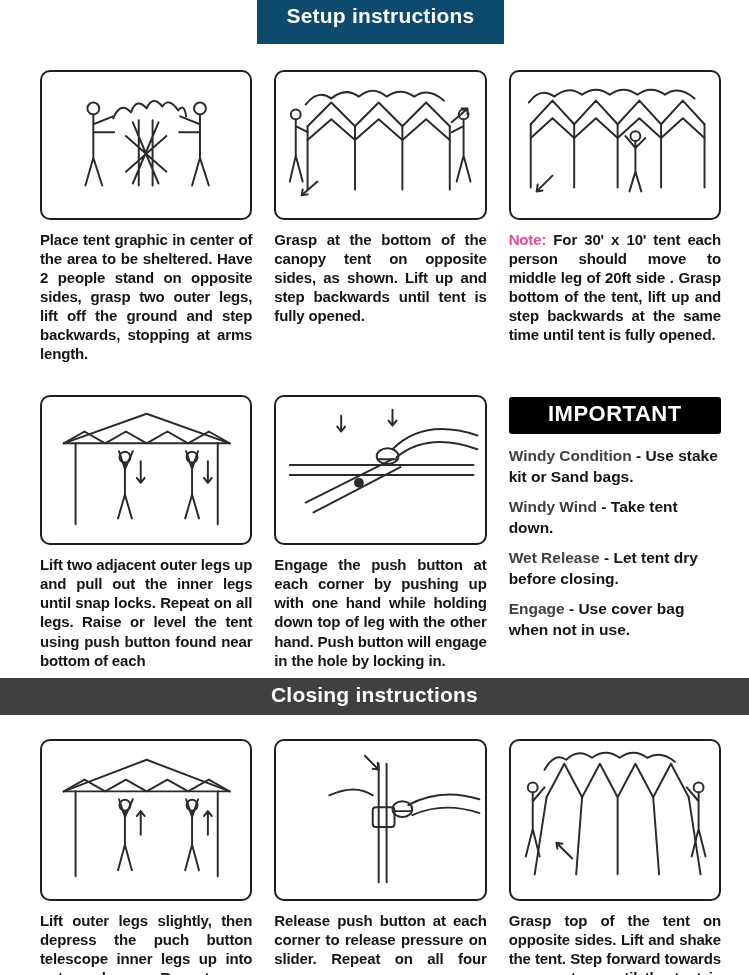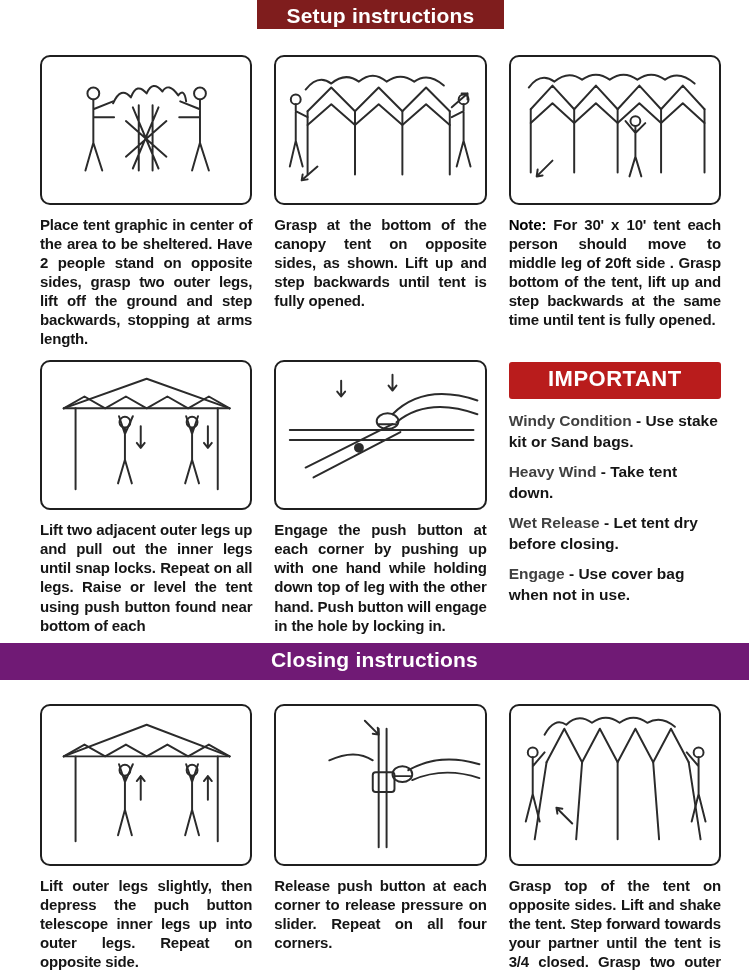"Setup instructions" .bar { background: #7f1d1d -> #0c4a6e; padding: 4px 30px 1px -> 4px 30px 16px }
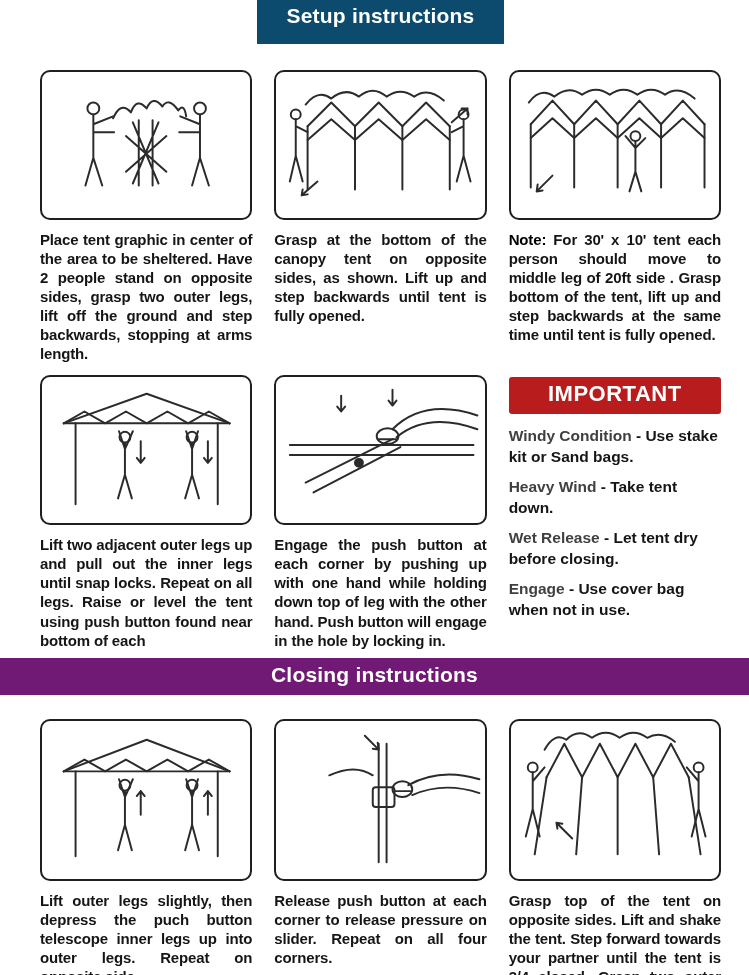"Place tent graphic in center" .row1 { margin-bottom: 12px -> 32px }
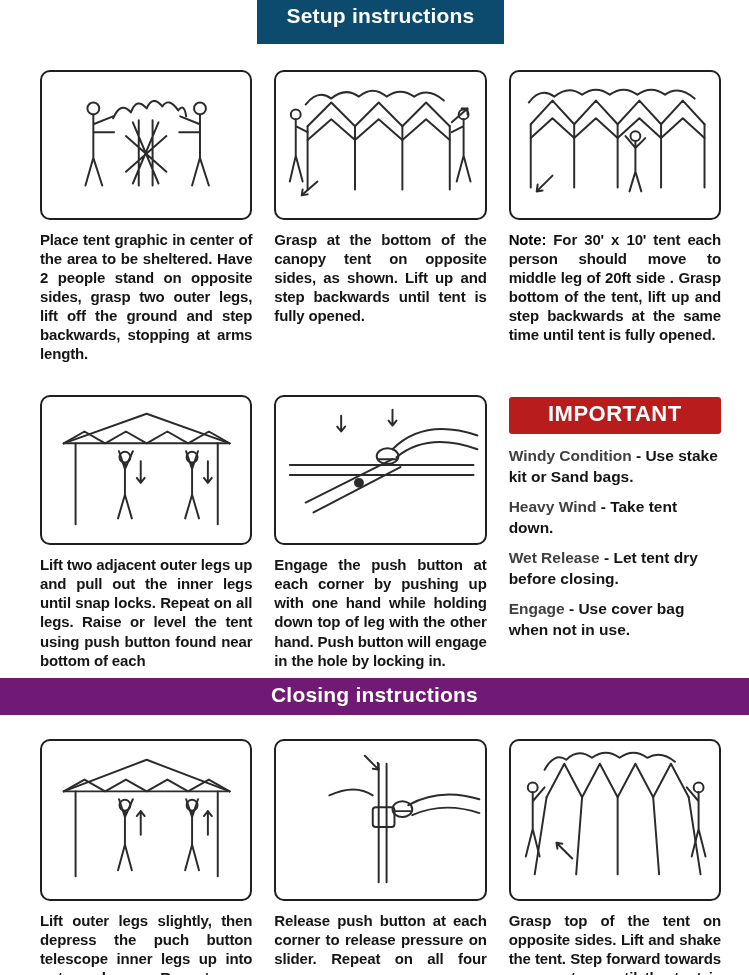"Note:" .note-label { color: #000000 -> #ec4899 }
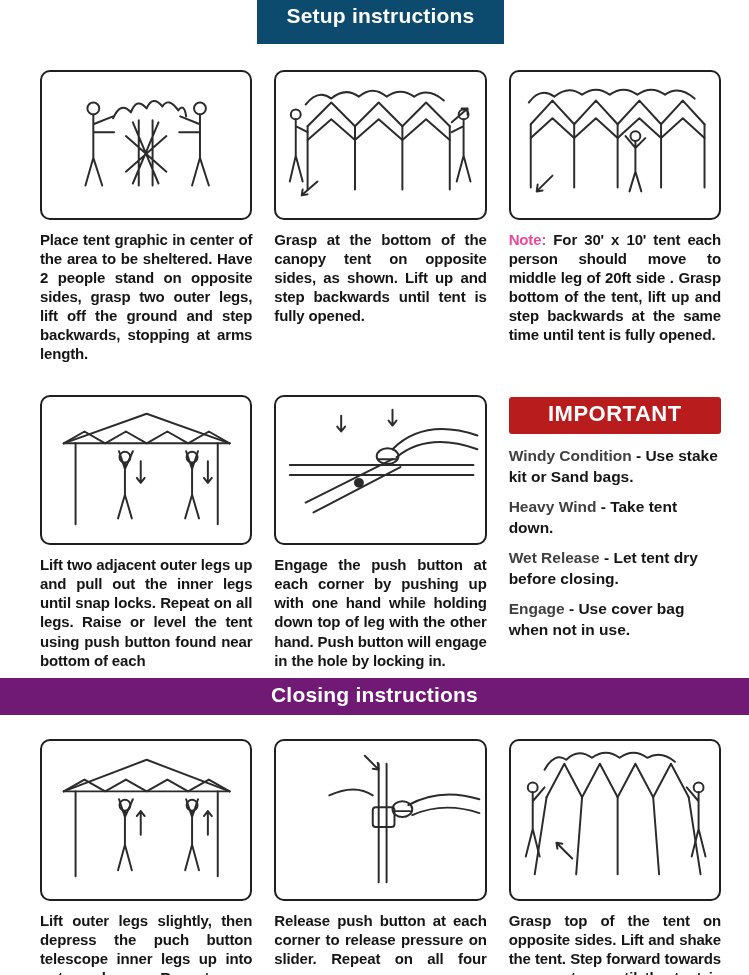"IMPORTANT" .important-title { background: #b91c1c -> #000000 }
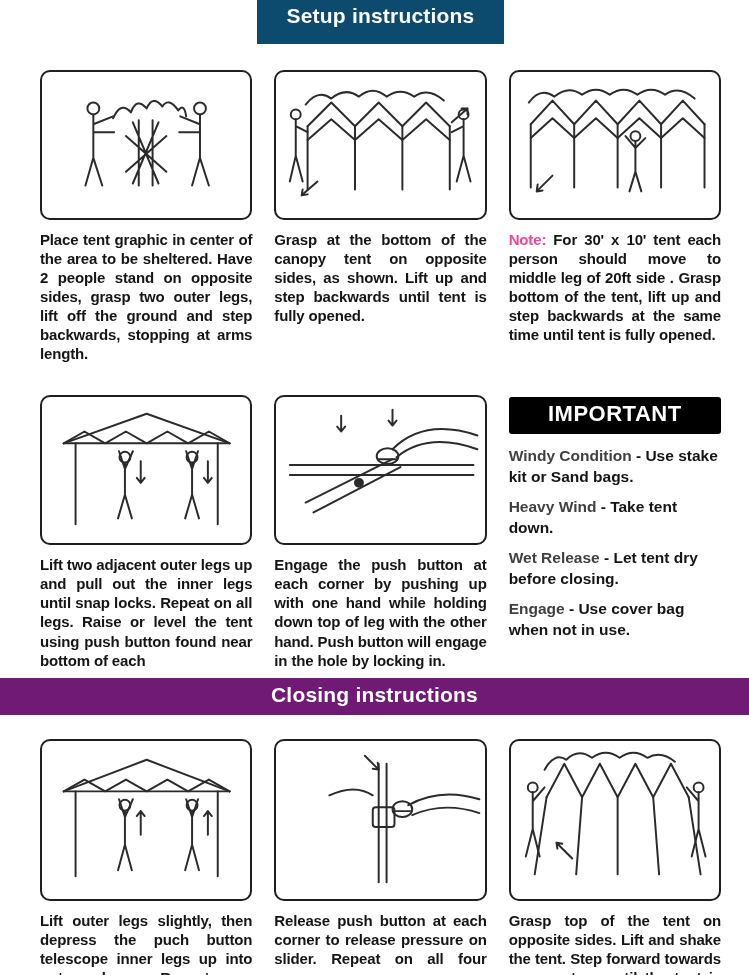"Heavy Wind" span.term { text: Heavy -> Windy }
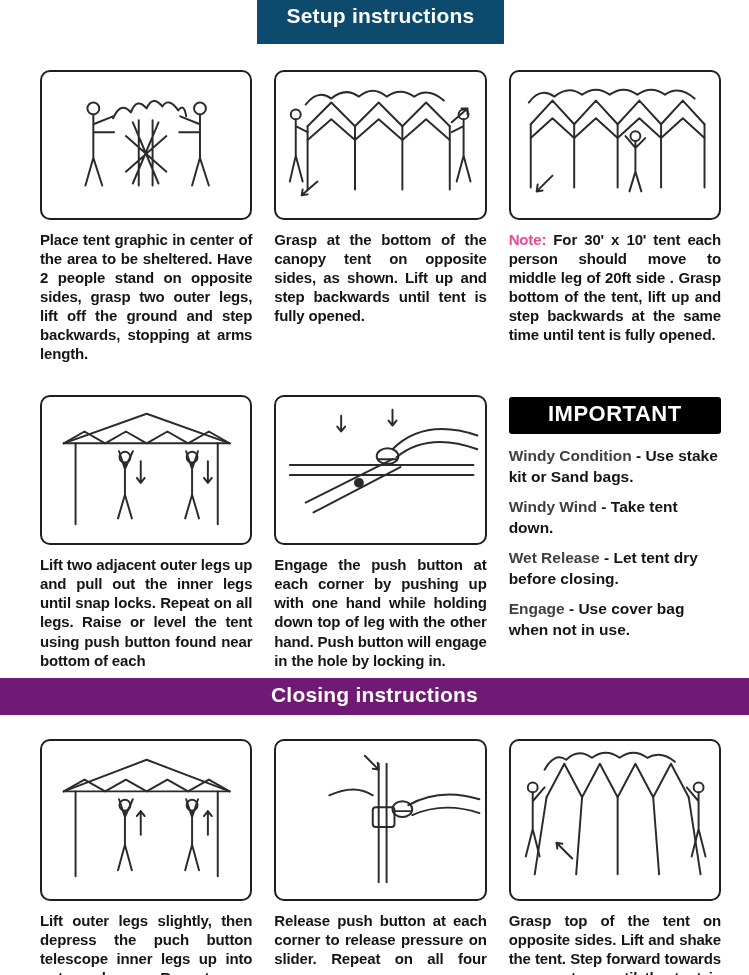"Closing instructions" .closing-bar { background: #701a75 -> #404040 }
